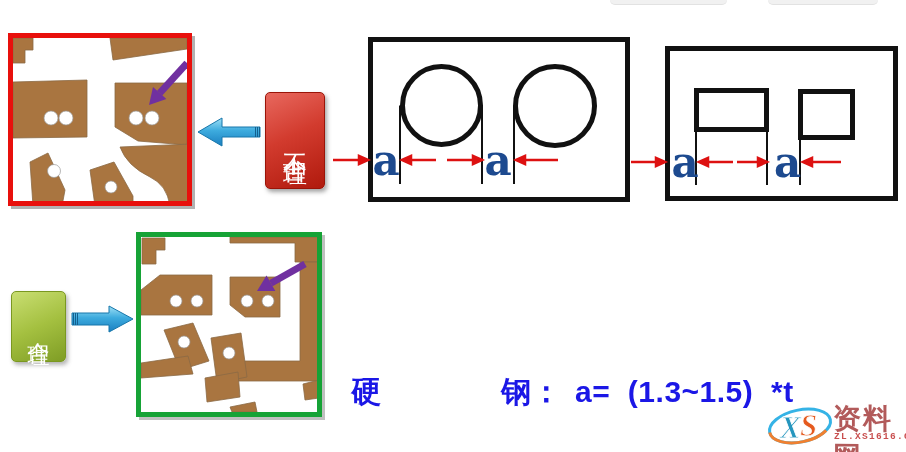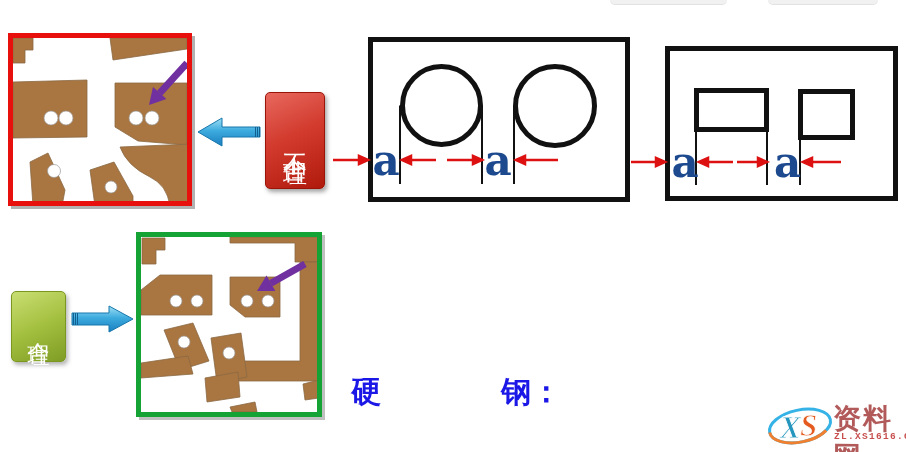"a= (1.3~1.5) *t" span.val { html: none -> <span>a= (1.3~1.5) *t</span> }
